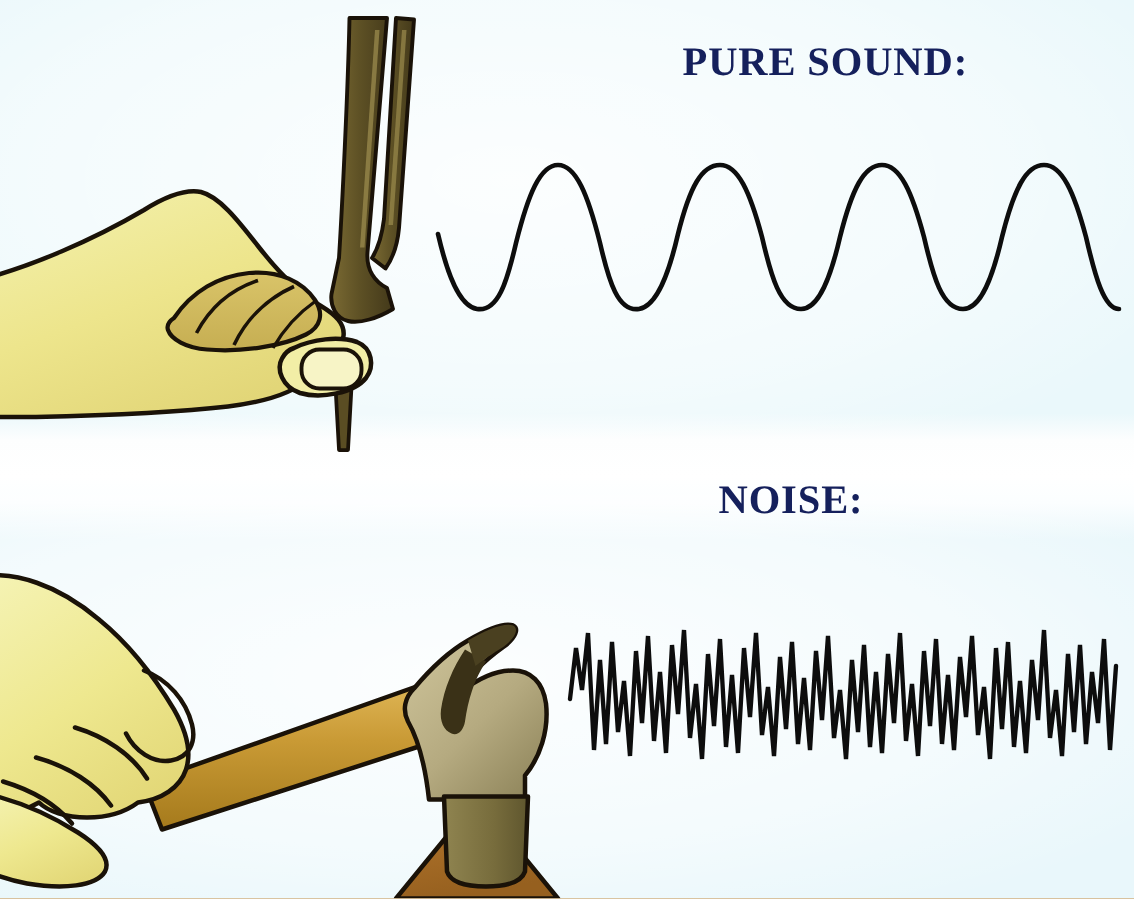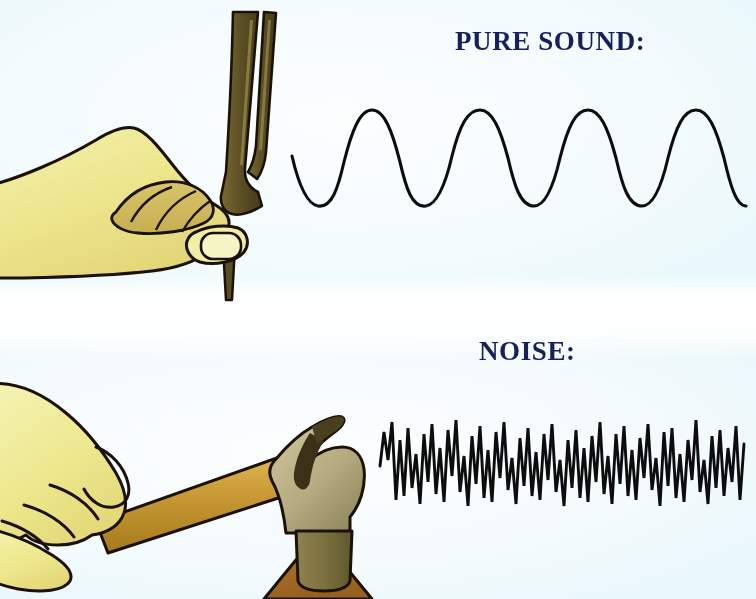"NOISE:" #label-noise { top: 336px -> 318px }
